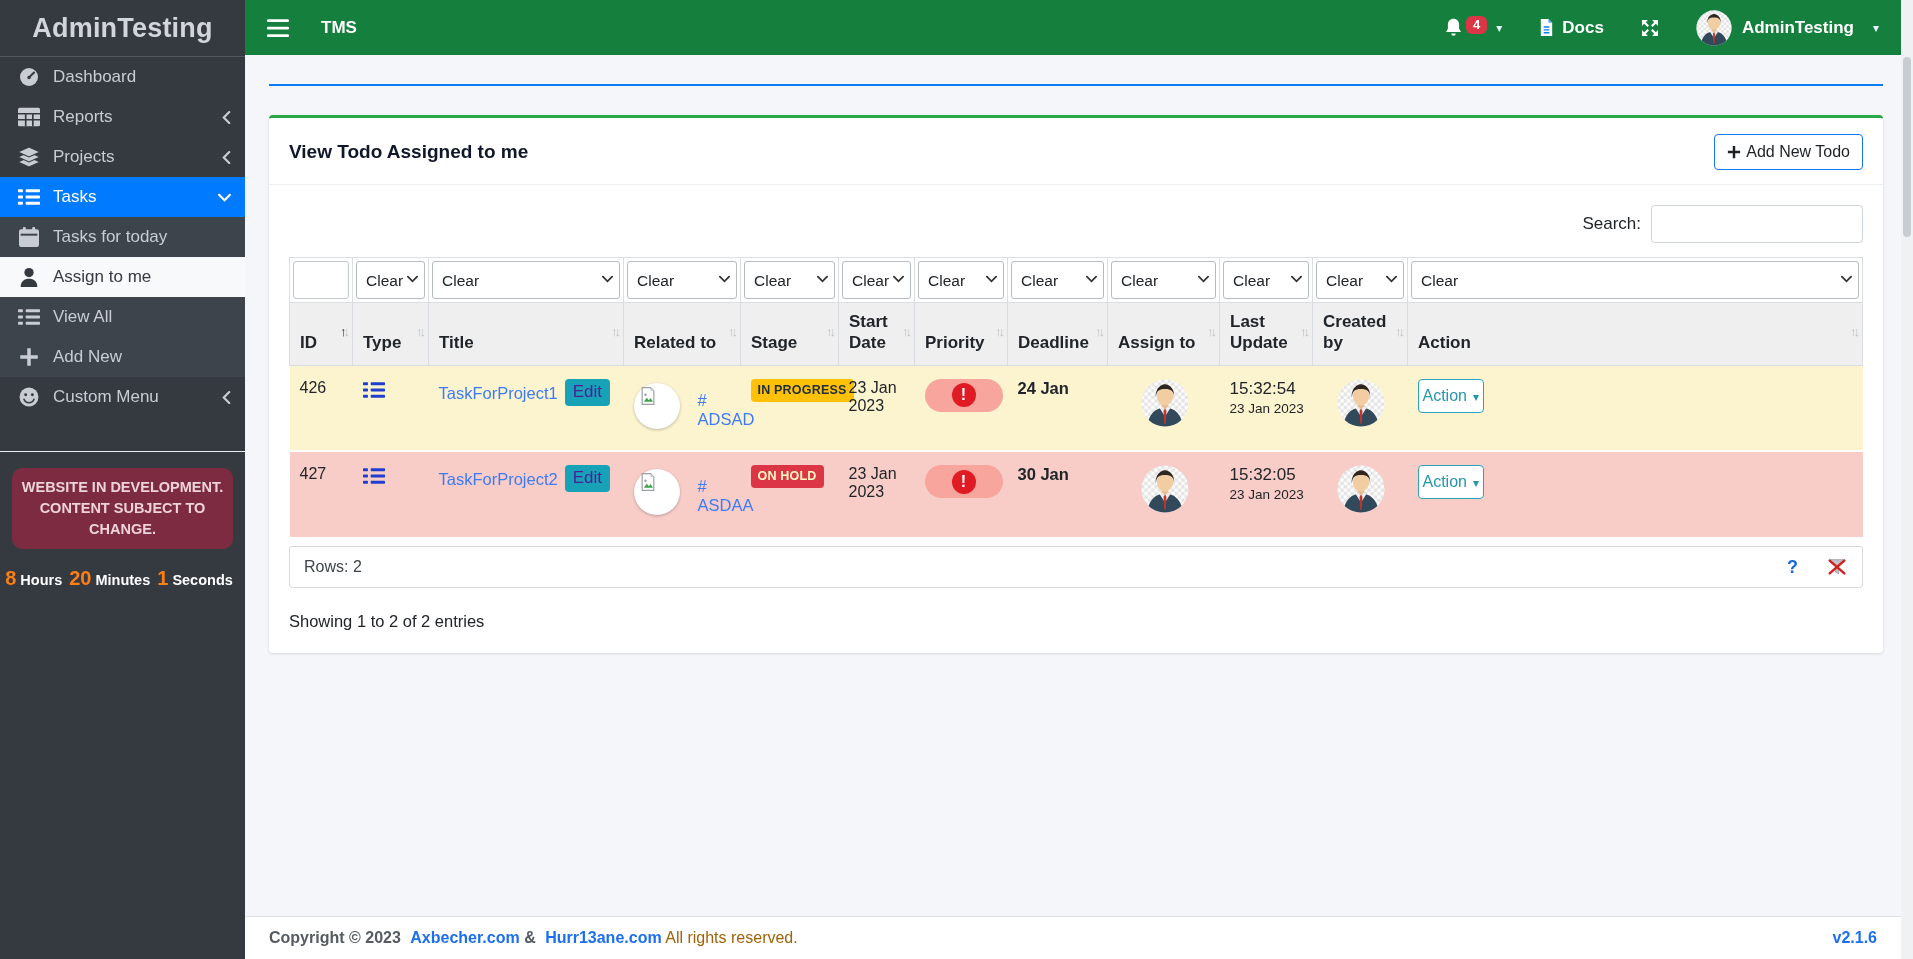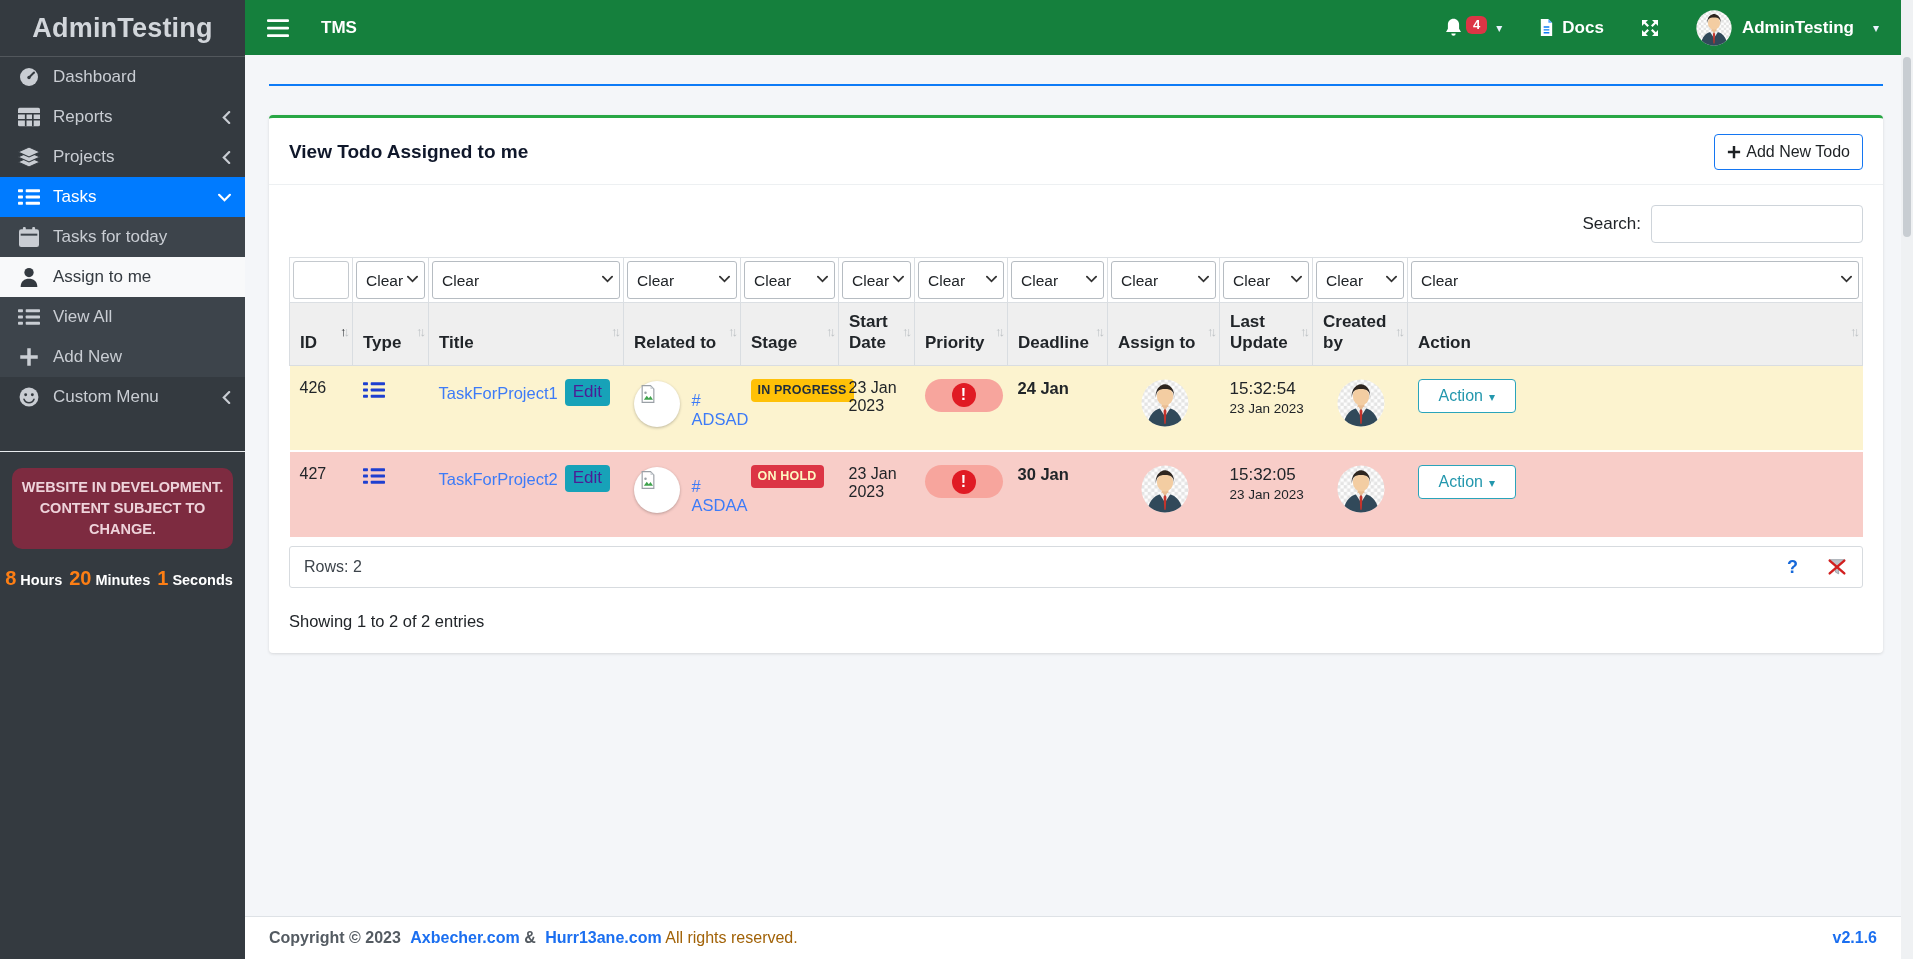"# ADSAD" .rel-wrap { align-items: center -> flex-end; gap: 12px -> 18px }
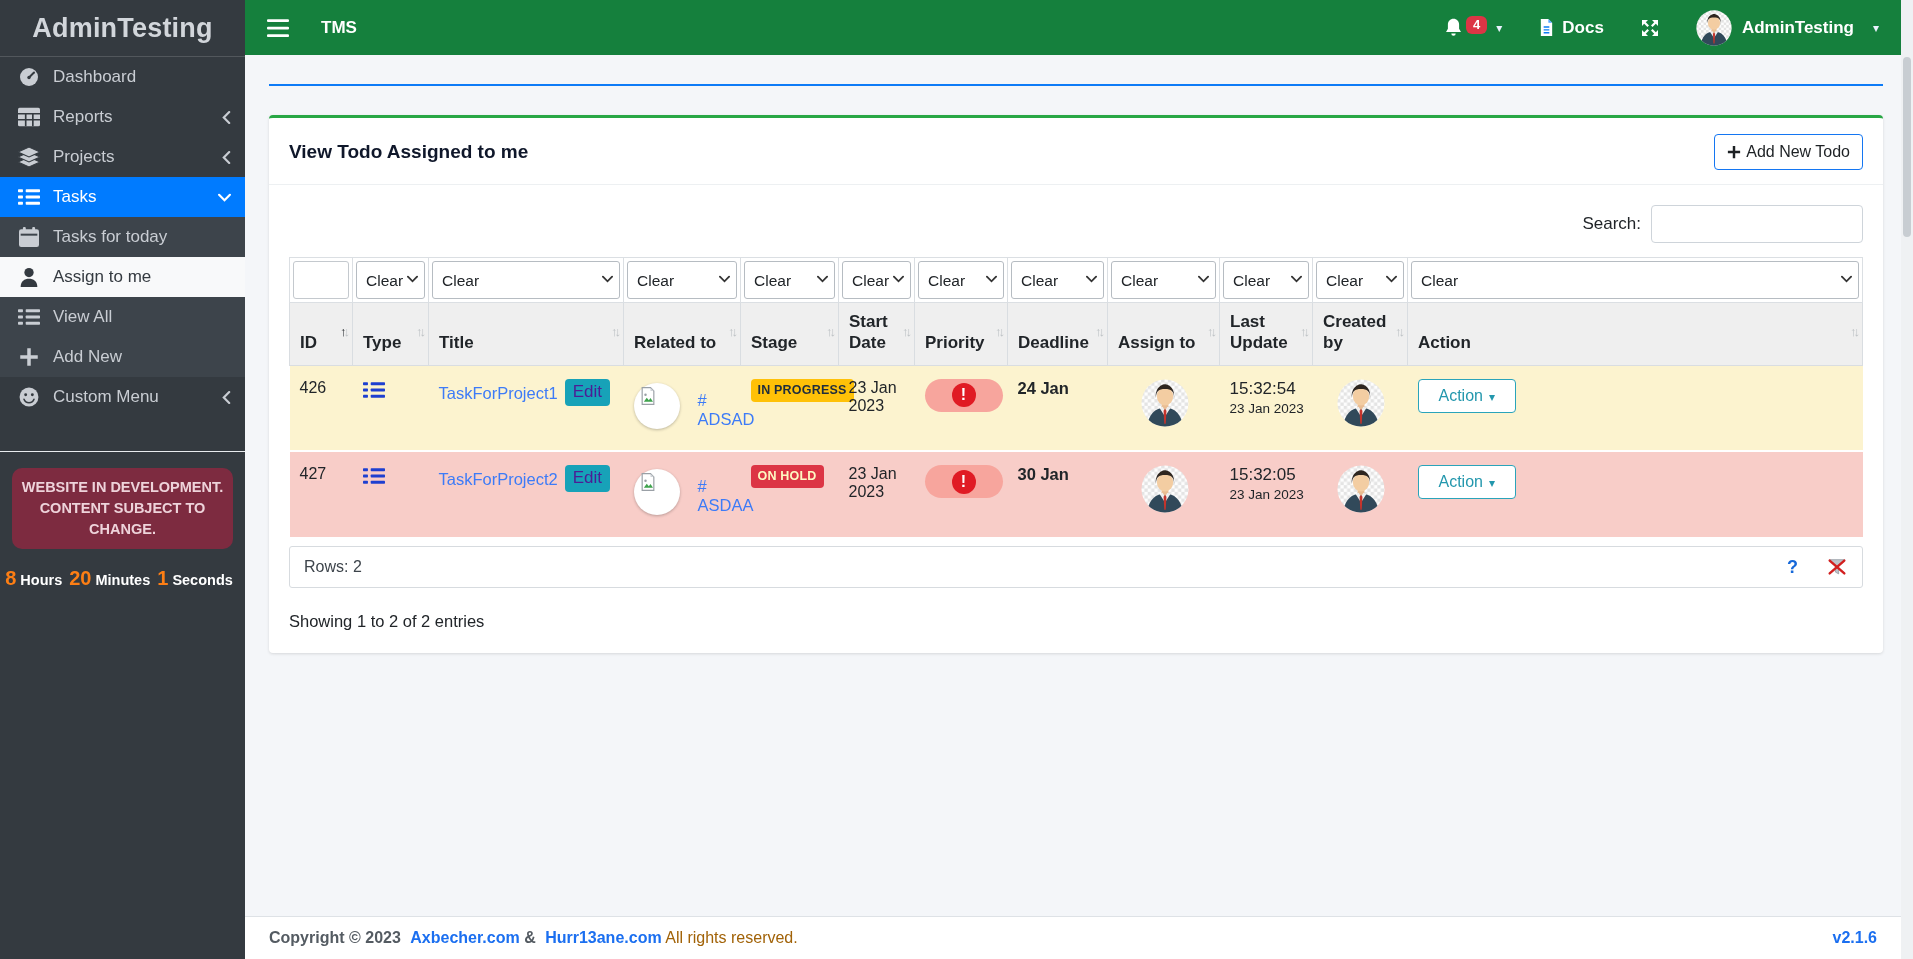"Action ▾" .action-btn { padding: 7px 20px -> 7px 4px }
